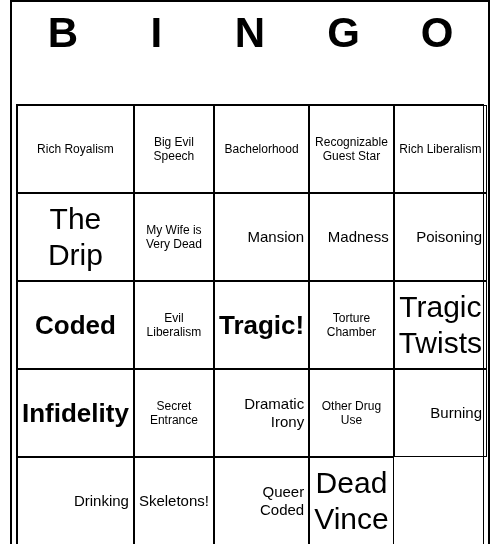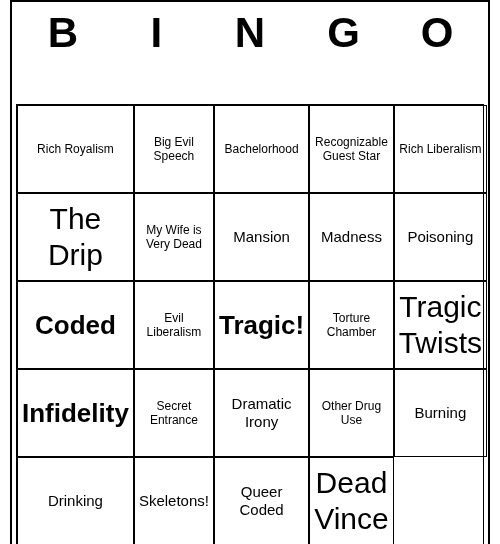"Mansion" .size-medium { text-align: none -> right }
